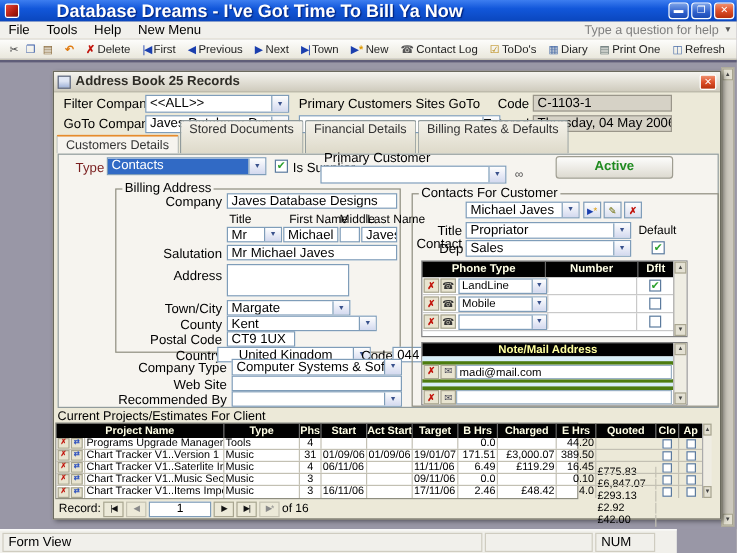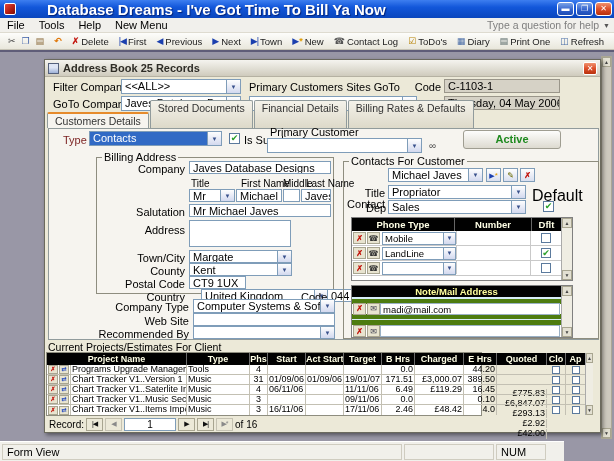"Default" span.lb { font-size: 16px -> 10px }
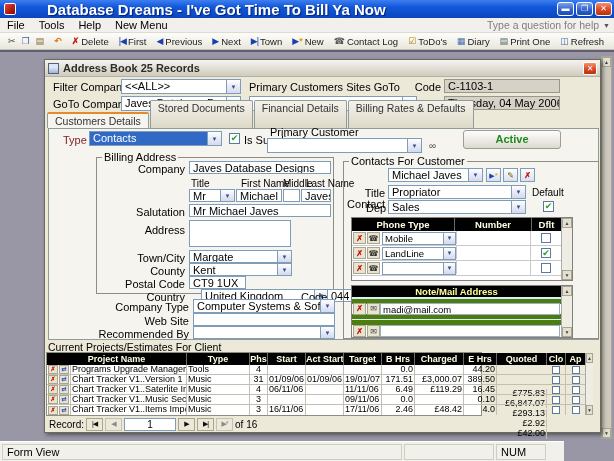"Mobile" div.prow { order: before "LandLine" -> after "LandLine" }
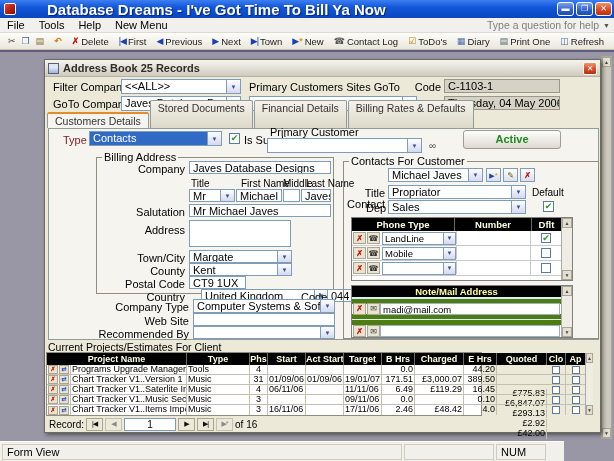"Kent" span.combo { width: 103px -> 125px }
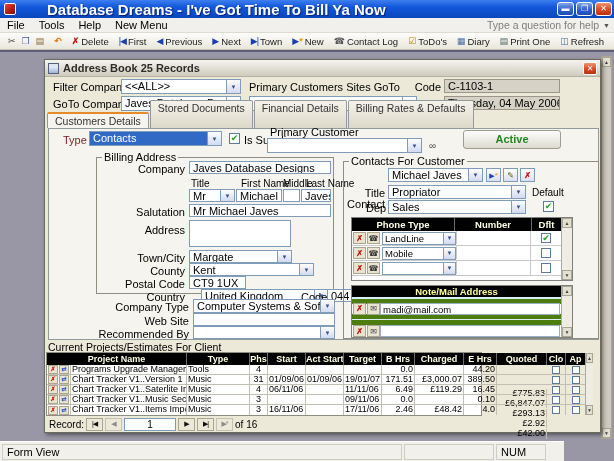"United Kingdom" span.combo { left: 156px -> 136px; text-align: none -> center }
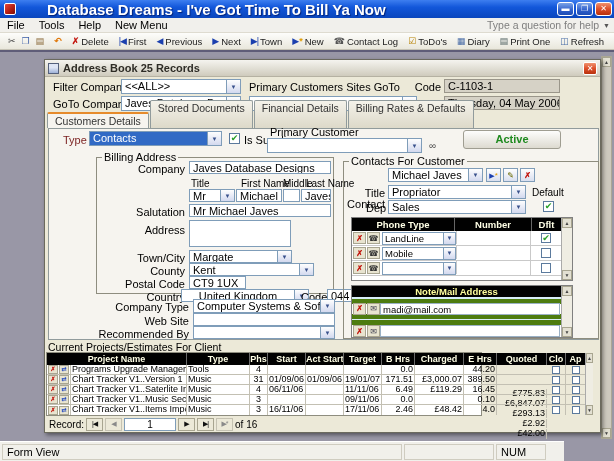"madi@mail.com" .mrow { border-bottom: 5px solid #4d7c0f -> 3px solid #4d7c0f }
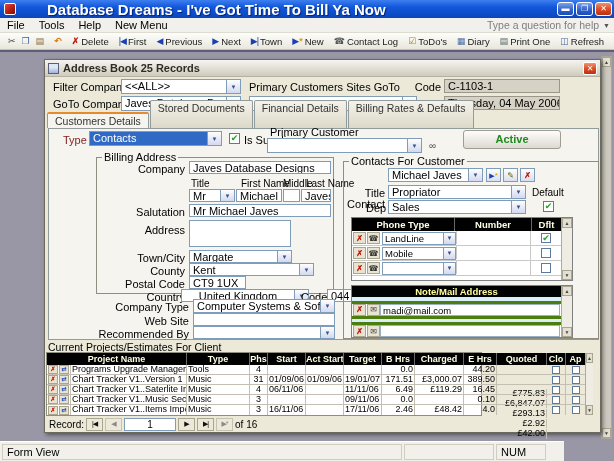"£775.83" .c-qt { text-align: right -> none }
